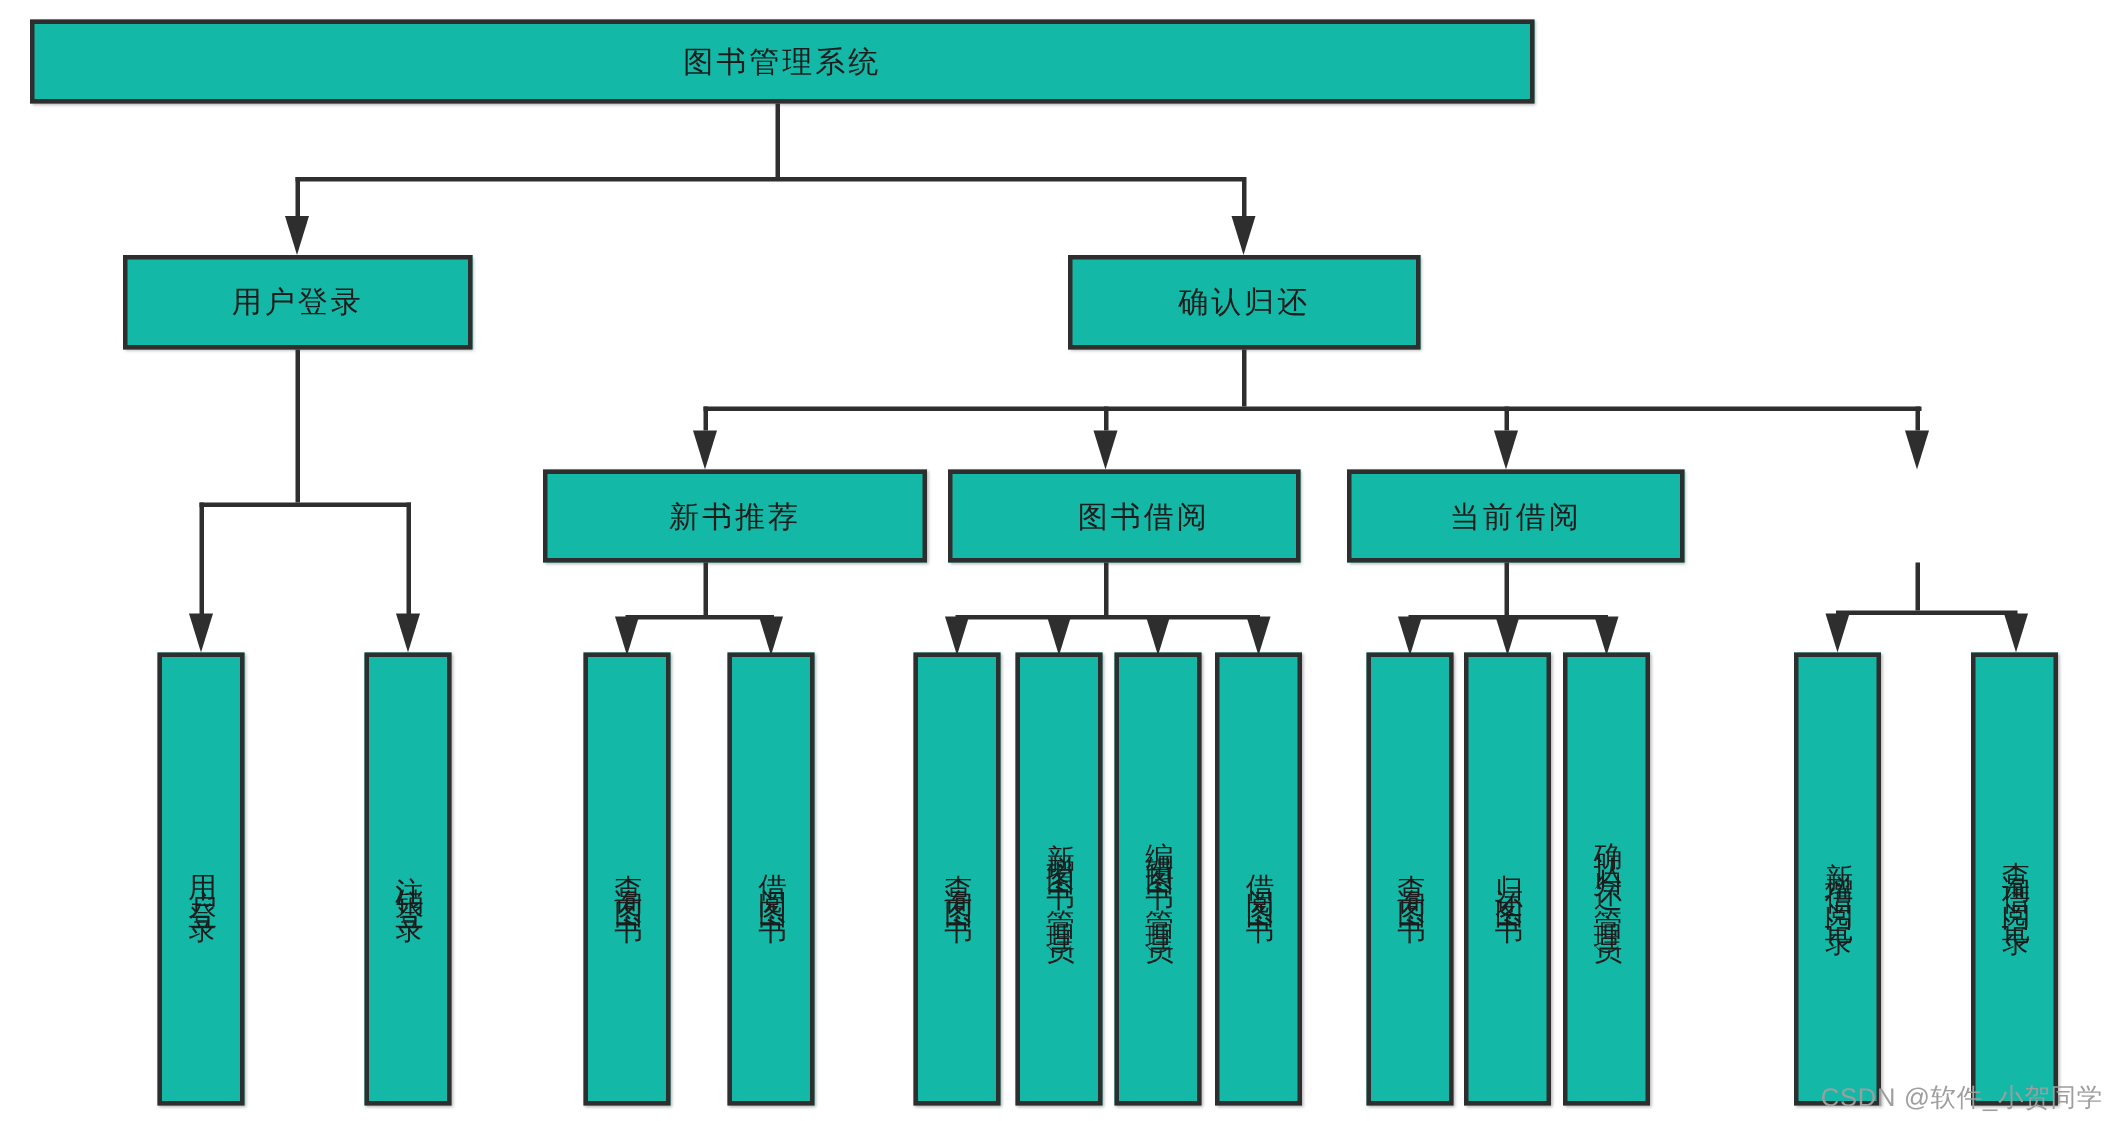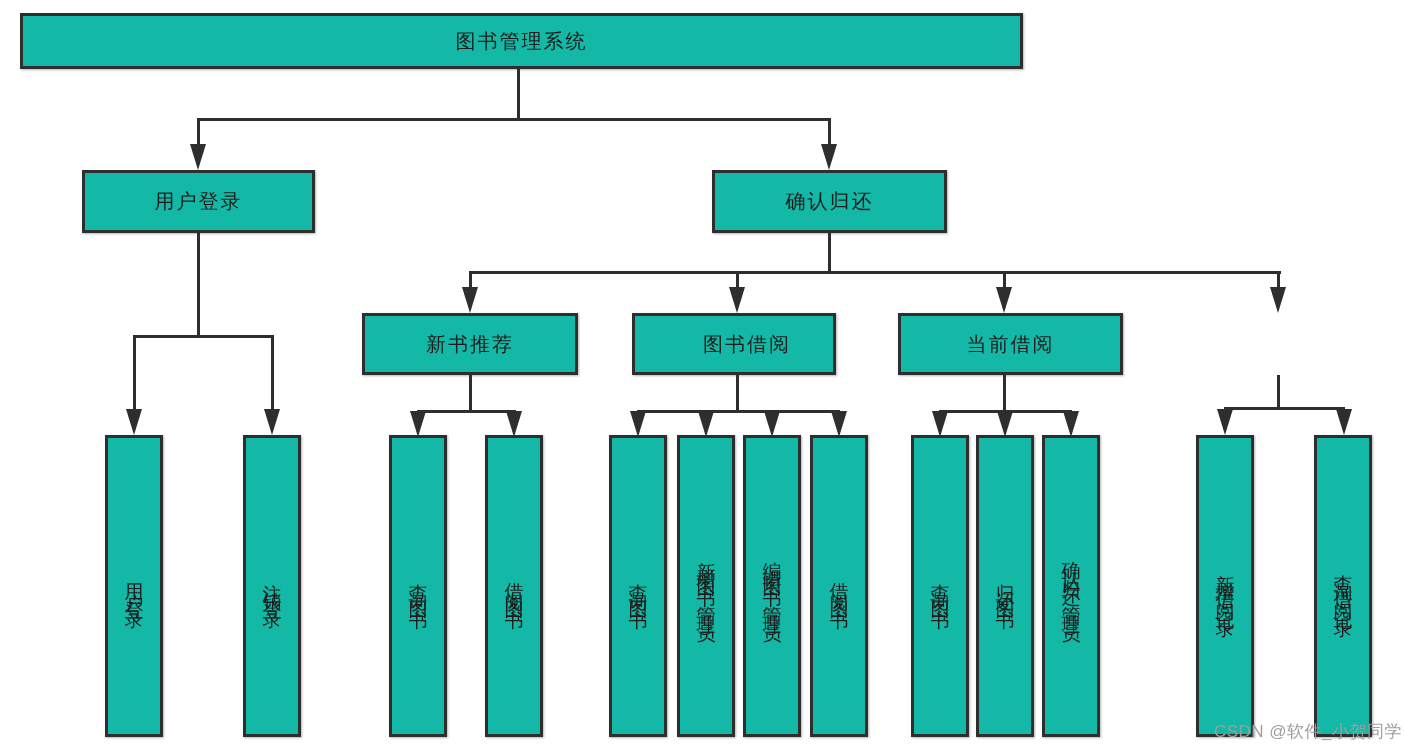"新书推荐" div.node { width: 216px -> 256px }
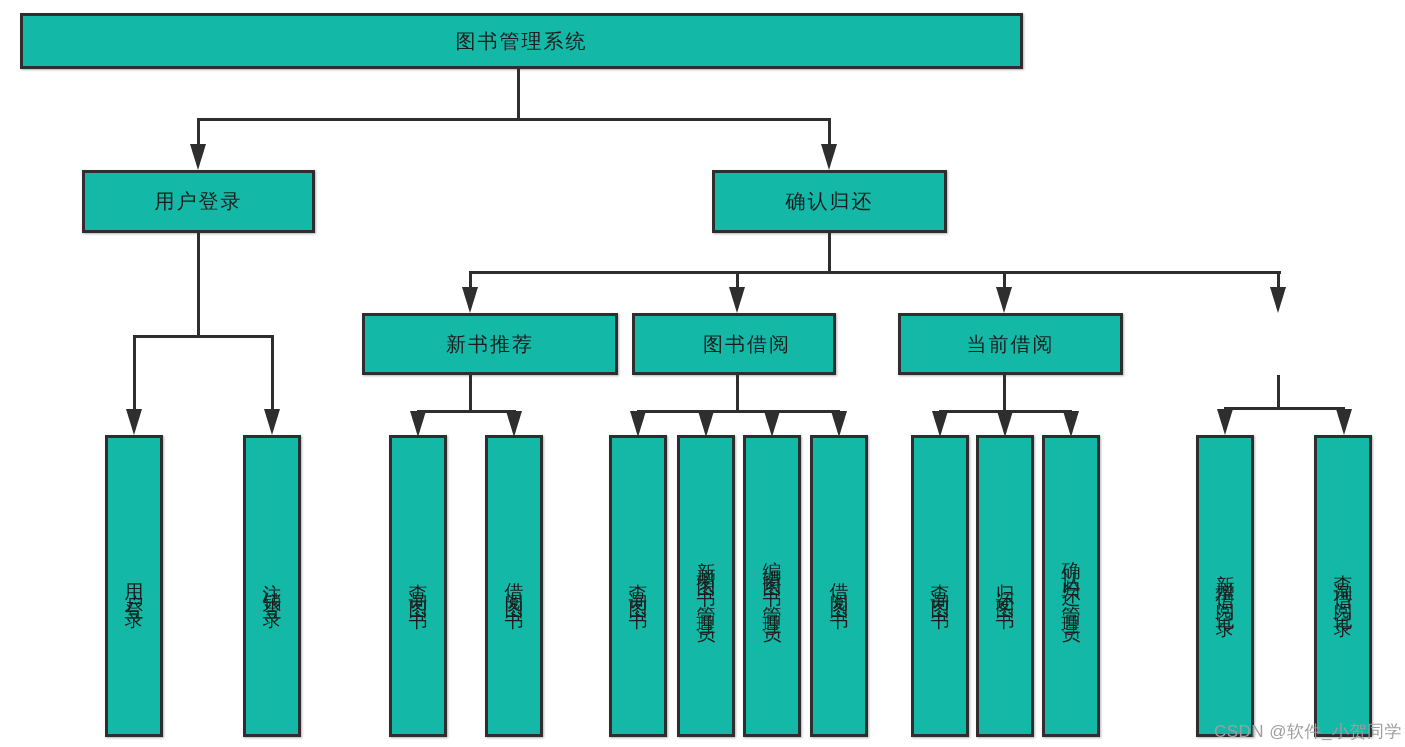"图书借阅" div.node { width: 204px -> 235px }
